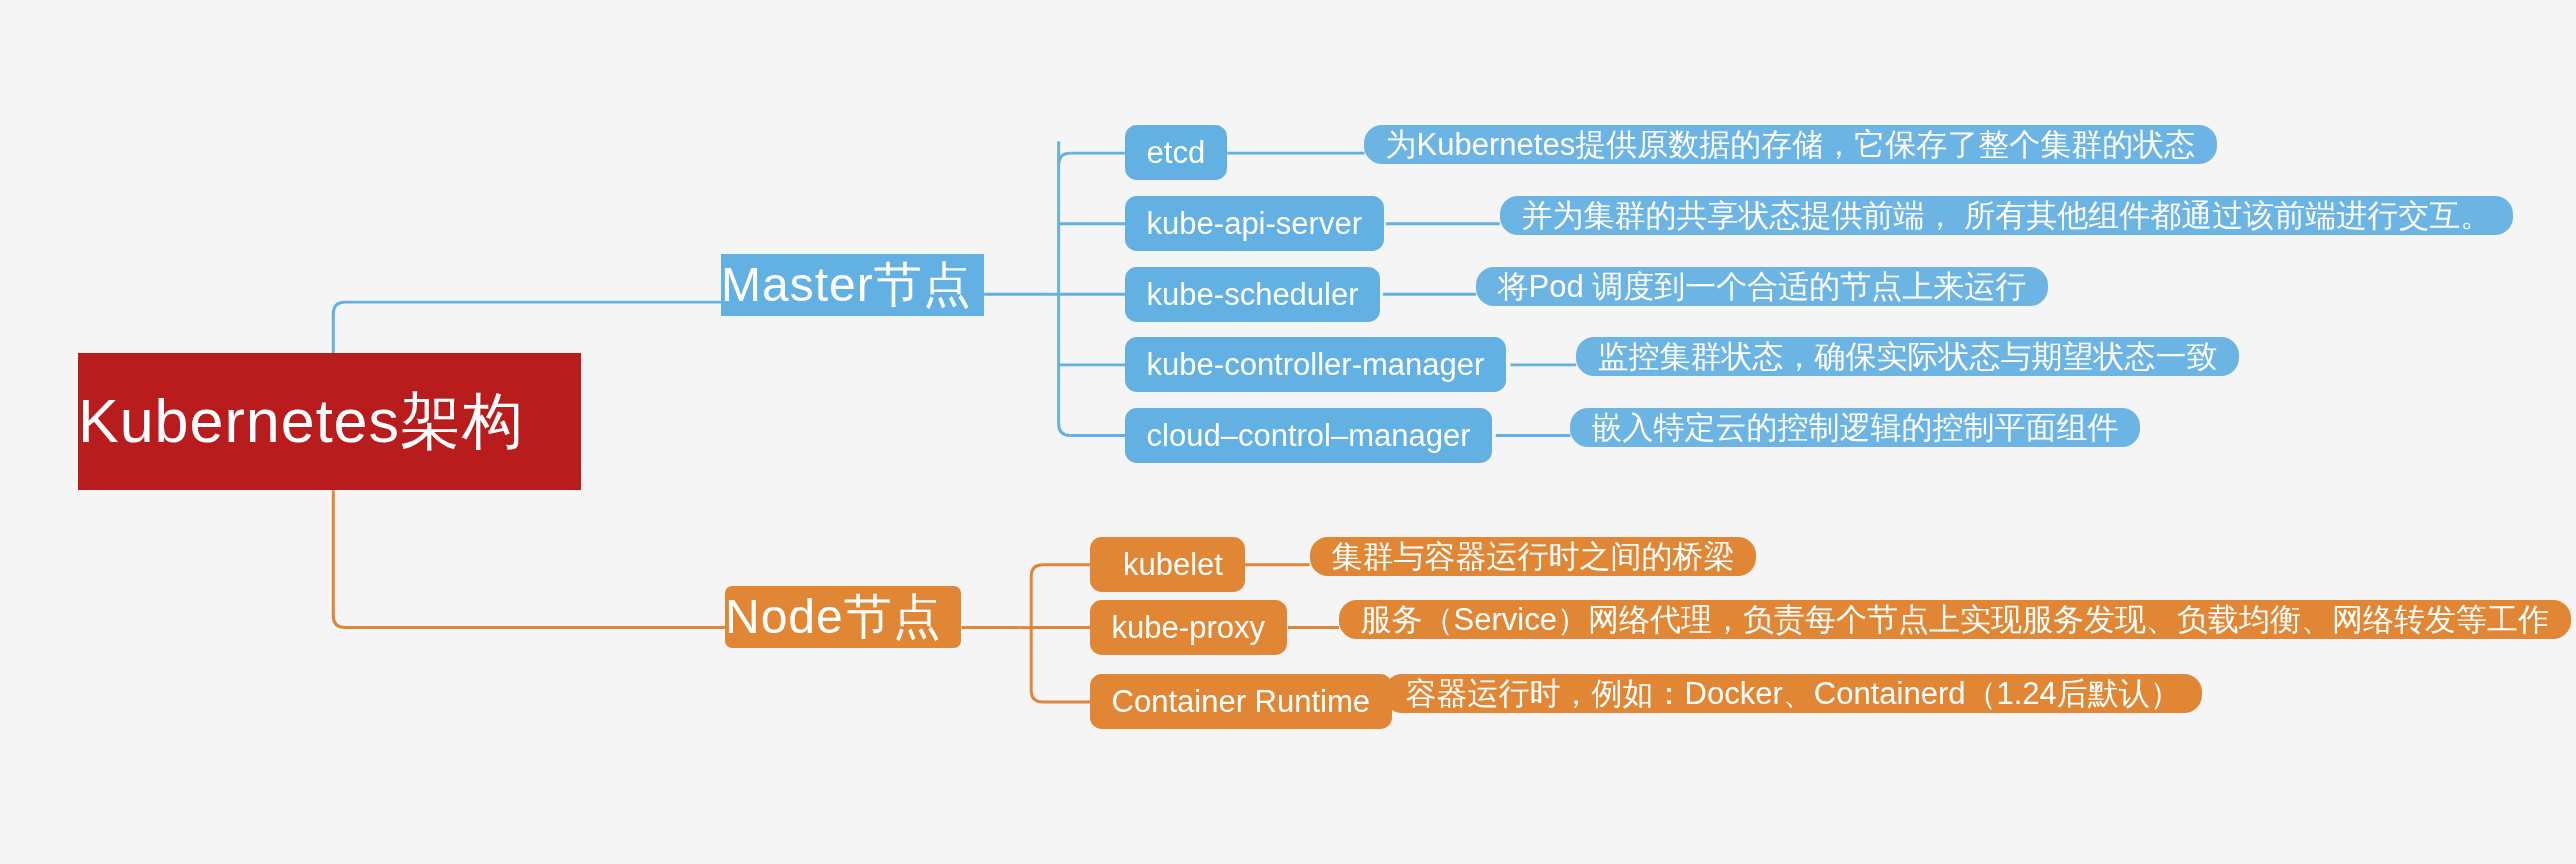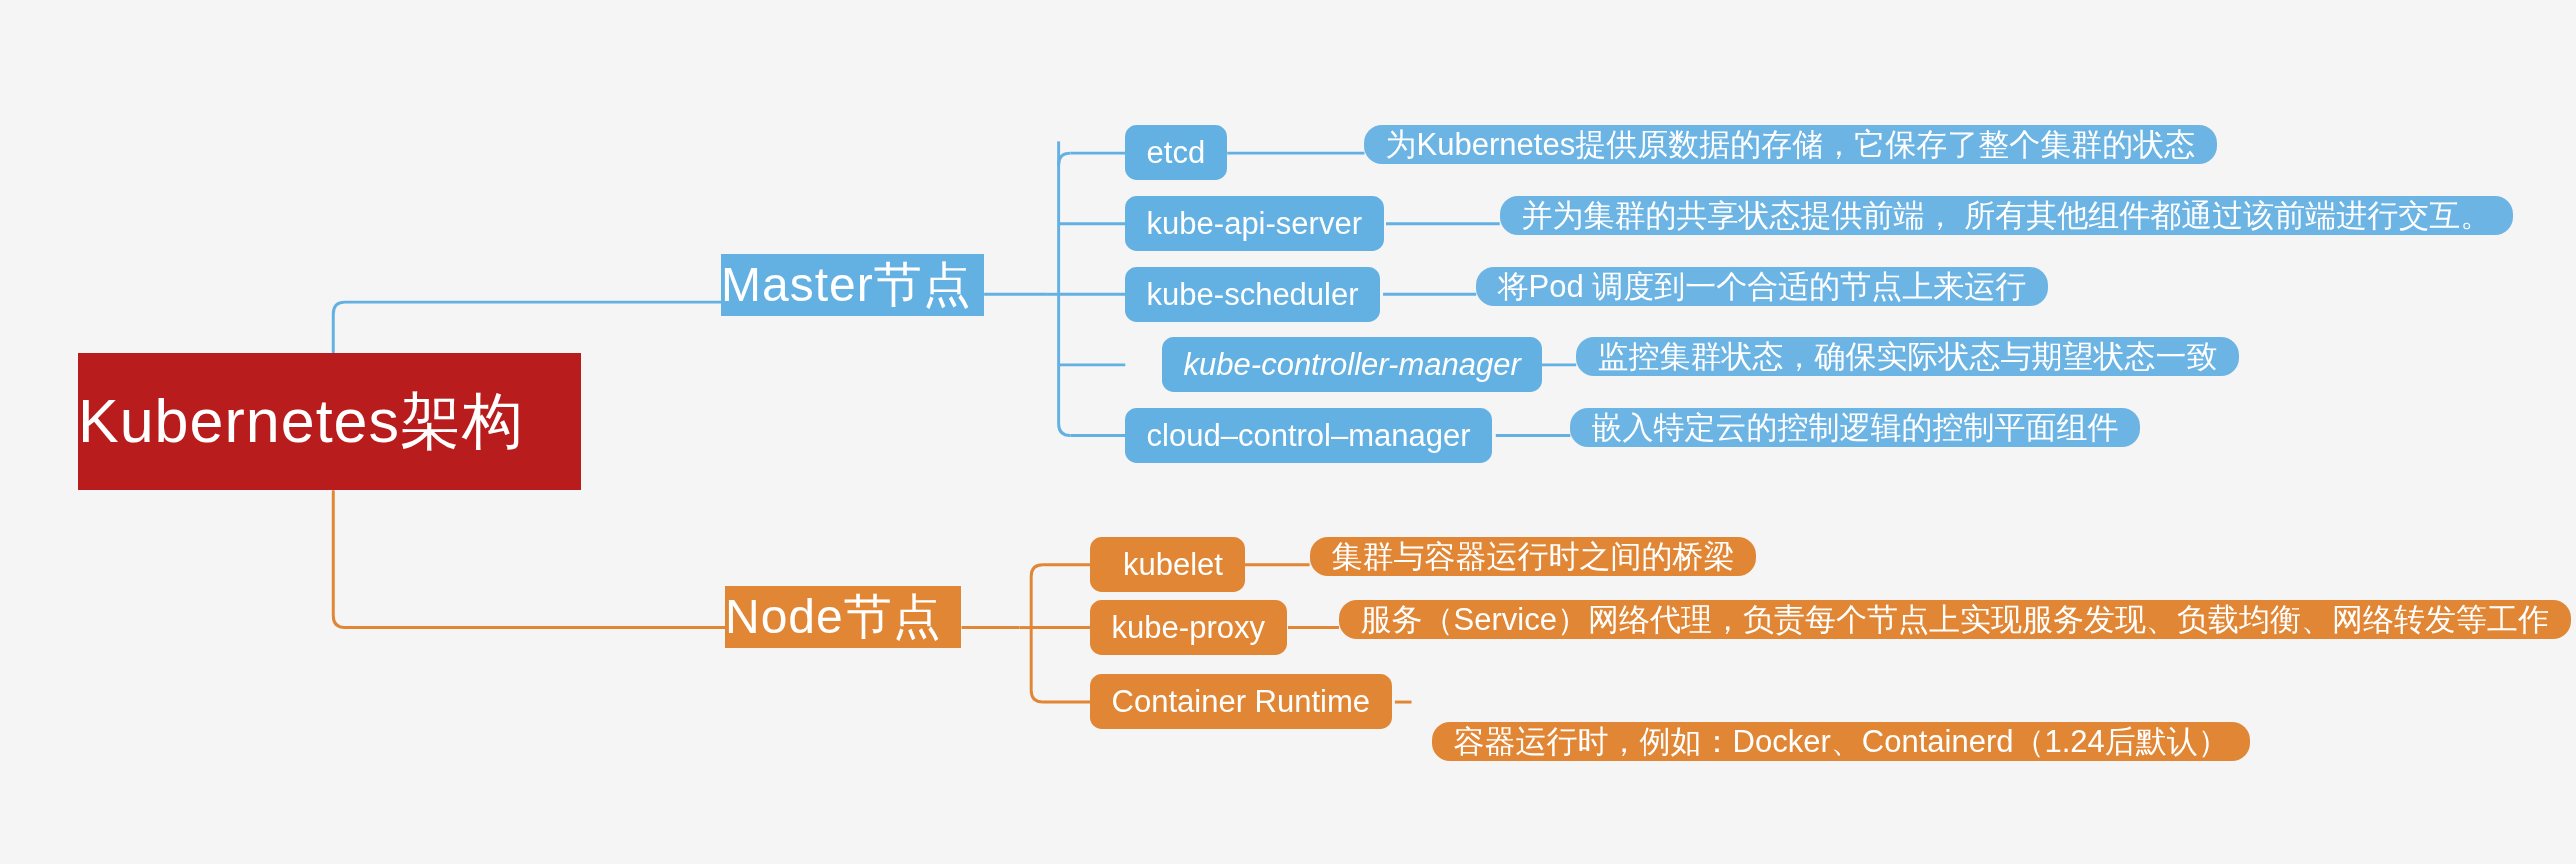"kube-controller-manager" div.node { font-style: italic -> none; left: 1162px -> 1125px }
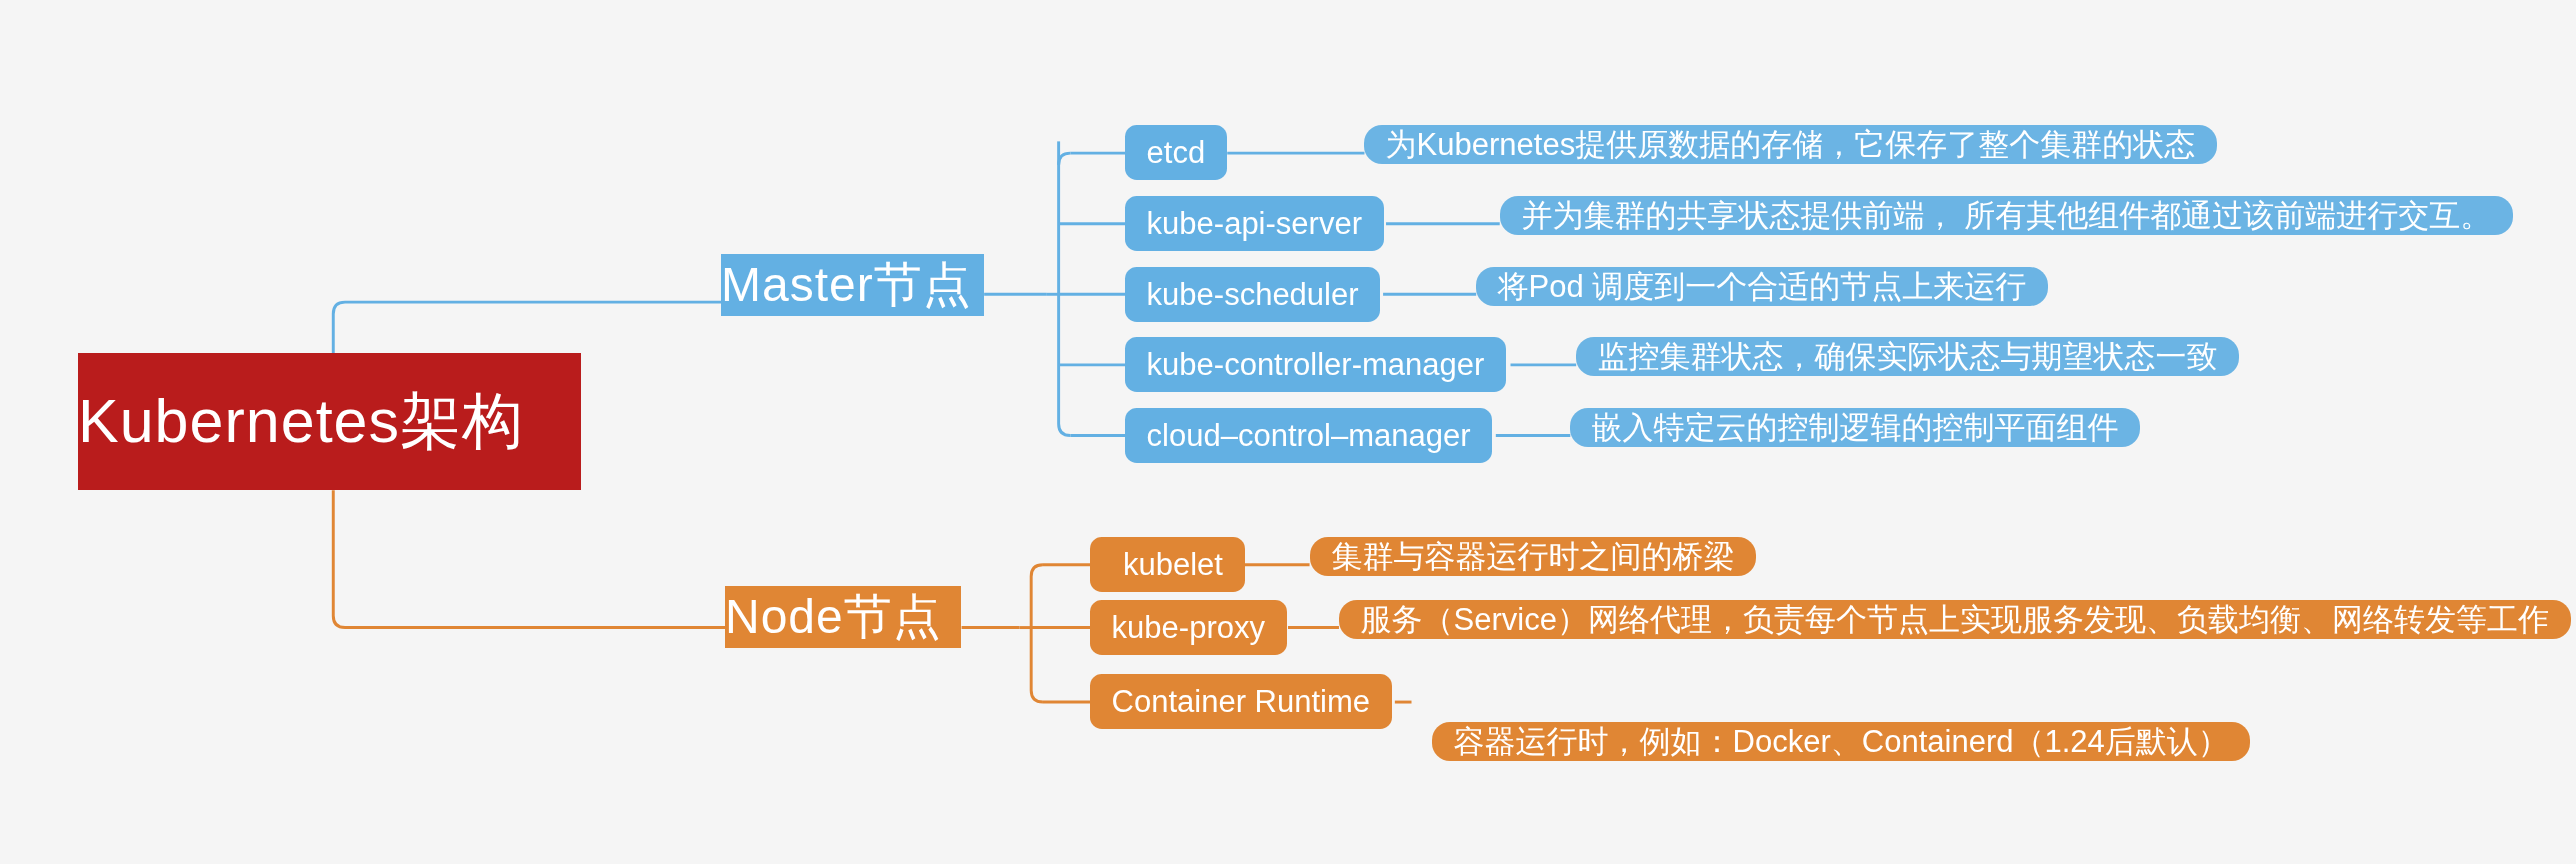"Node节点" .node-branch.nodeb { border-radius: 0 -> 7px }
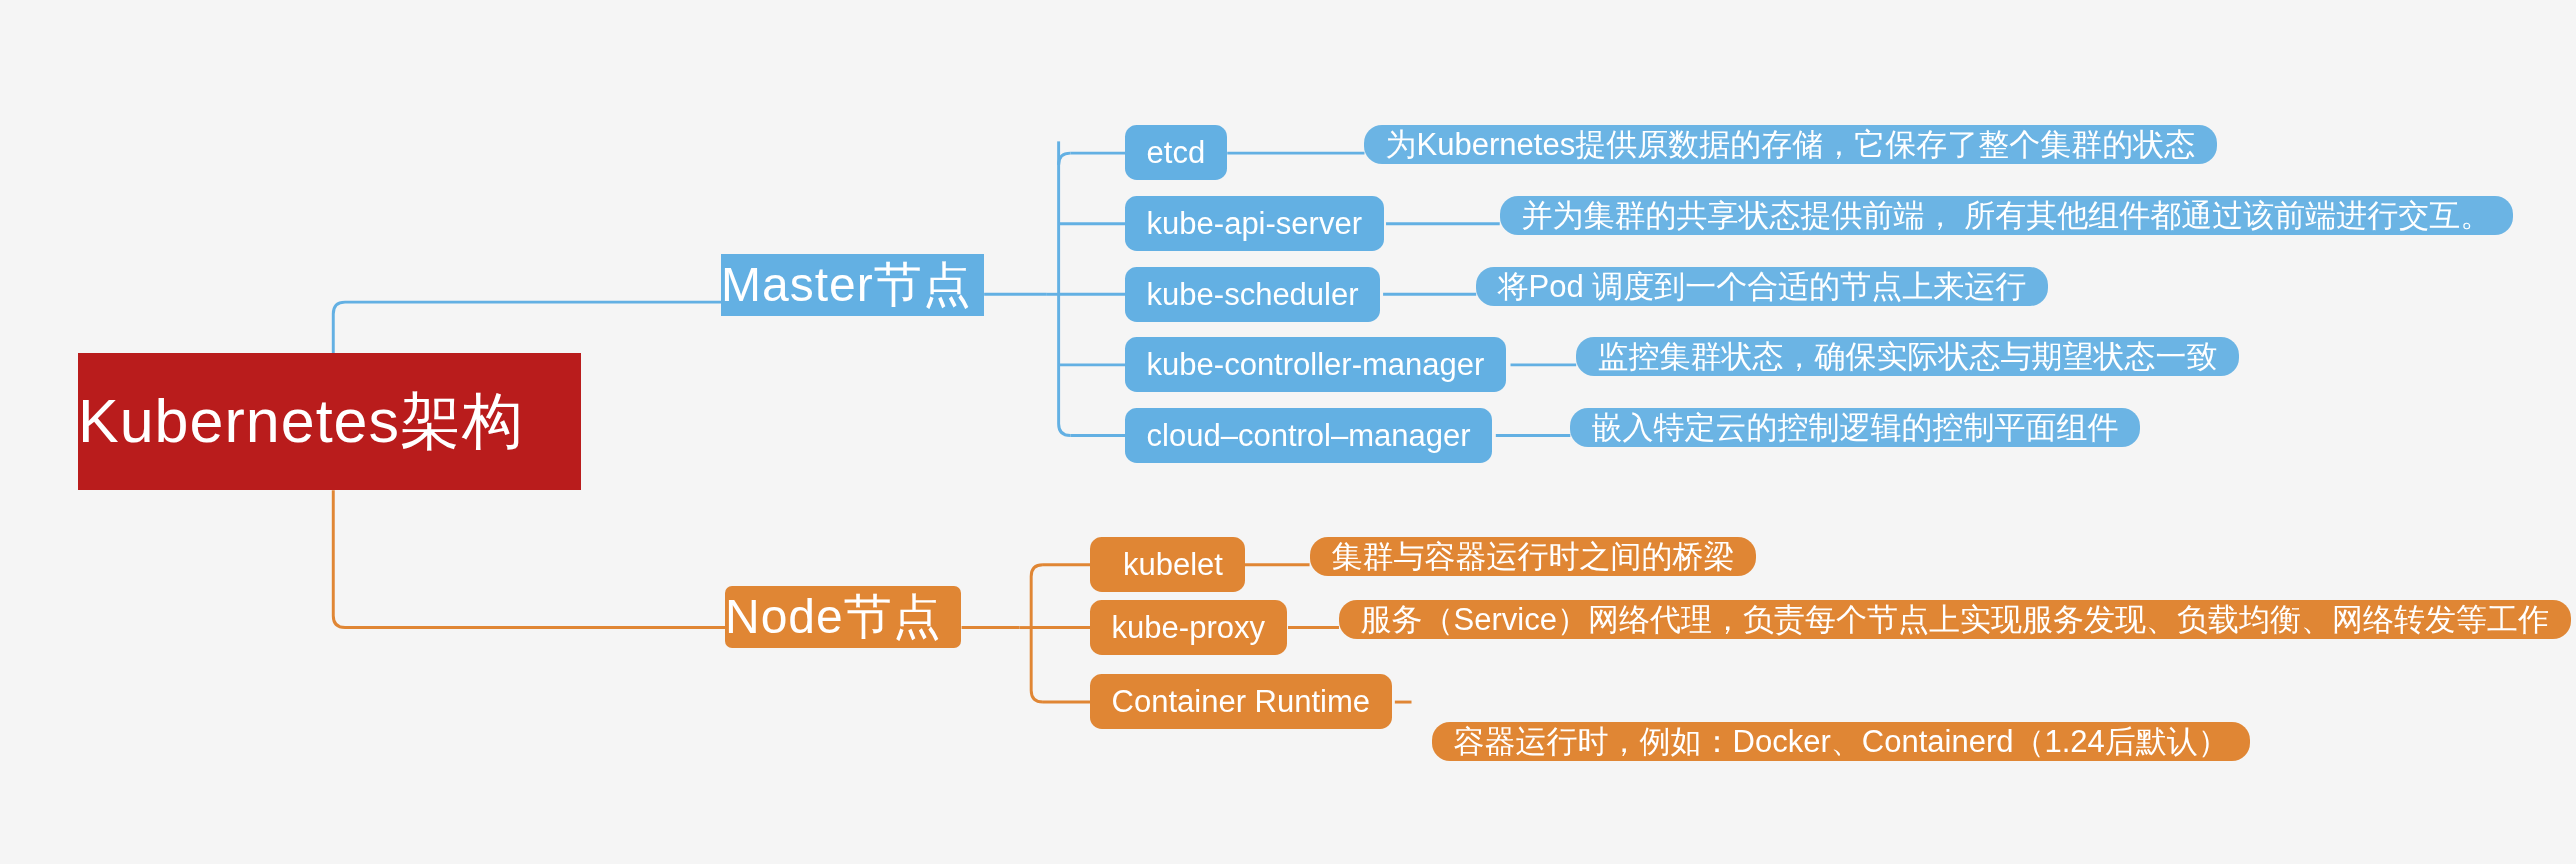"容器运行时，例如：Docker、Containerd（1.24后默认）" div.node { left: 1432px -> 1384px; margin-top: 48px -> none }
